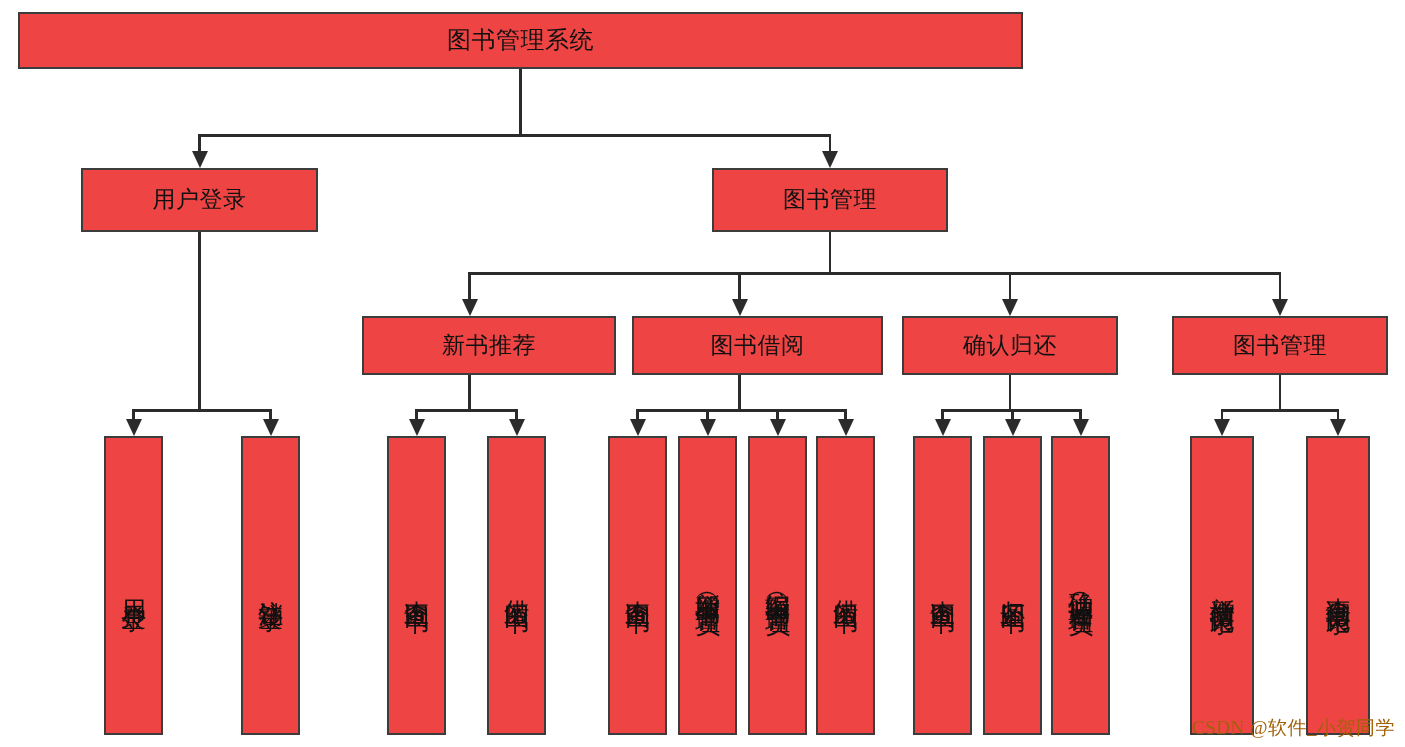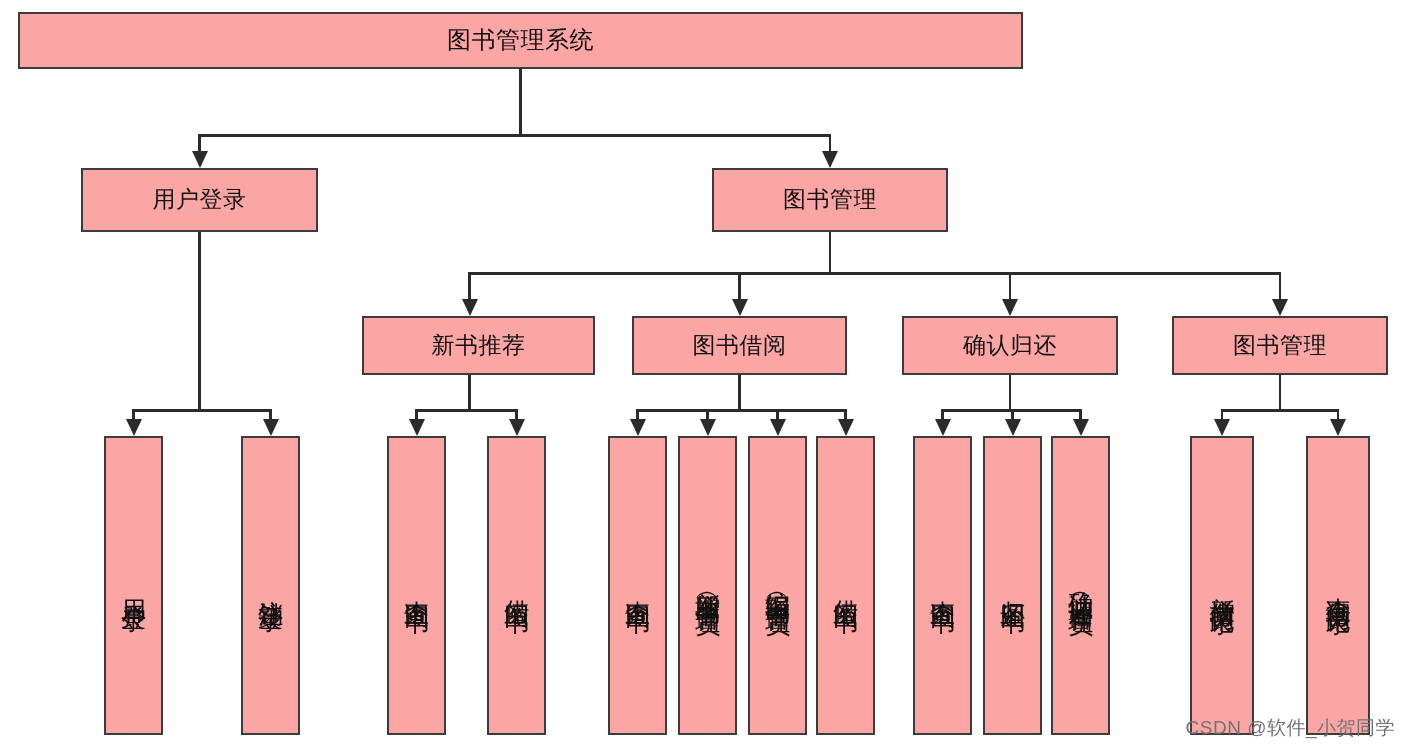"图书管理系统" .node { background: #fca5a5 -> #ef4444 }
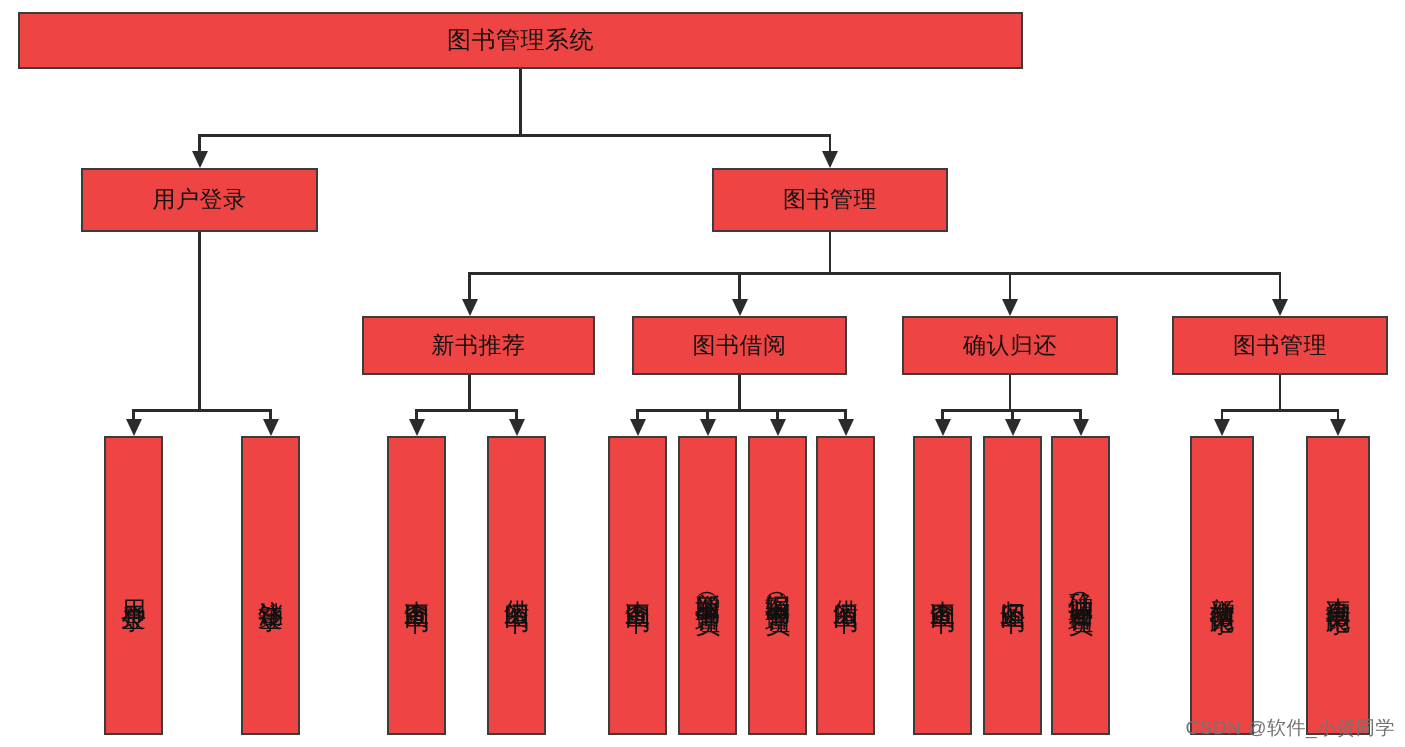"新书推荐" div.node { width: 233px -> 254px }
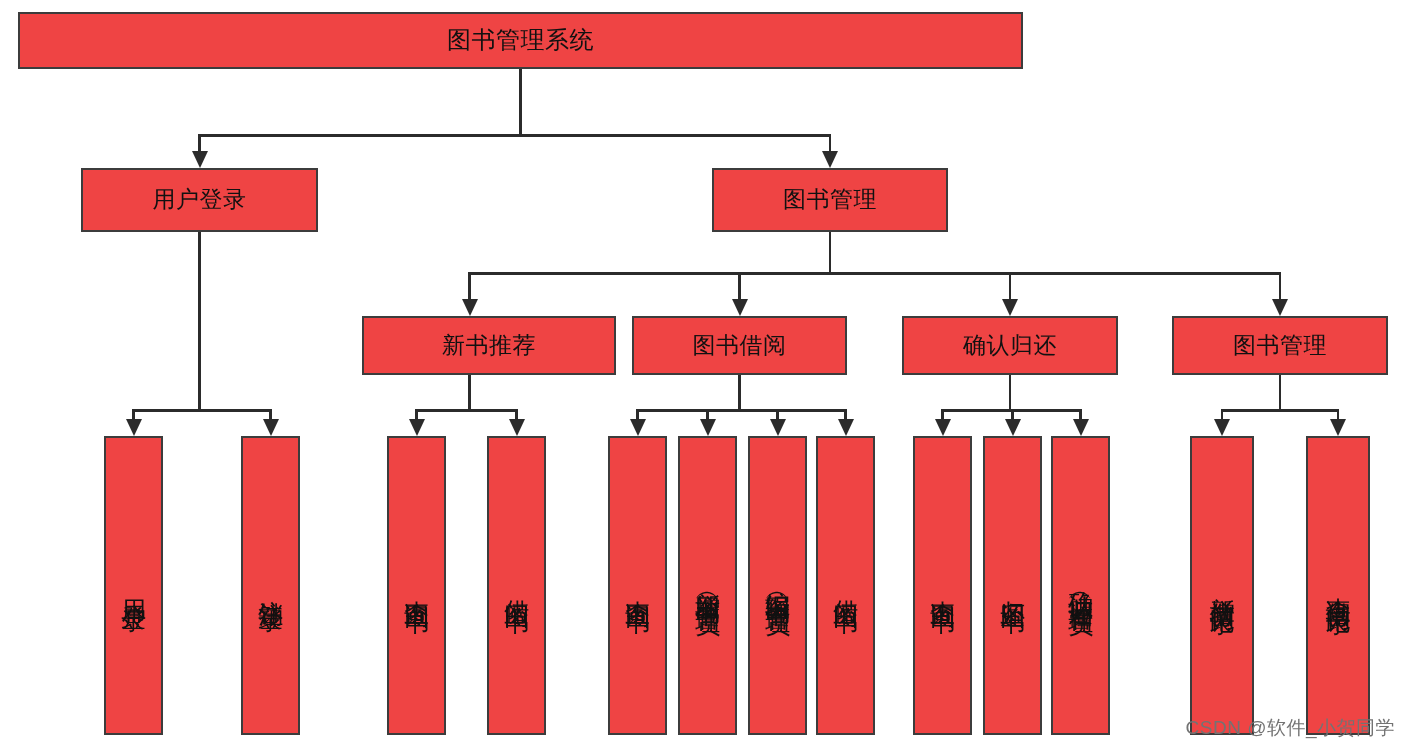"图书借阅" div.node { width: 215px -> 251px }
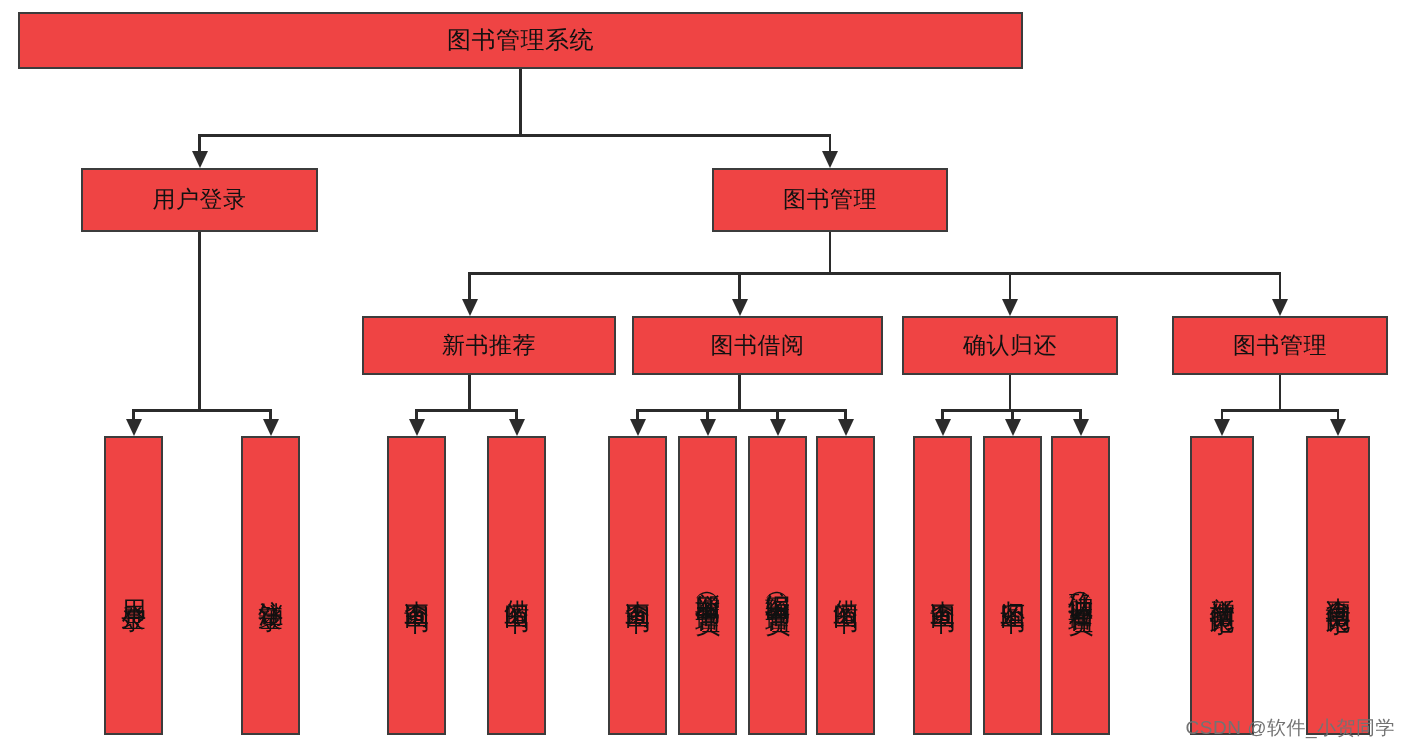"CSDN @软件_小贺同学" #watermark { color: #737373 -> #a16207; font-family: none -> Liberation Serif, serif }
